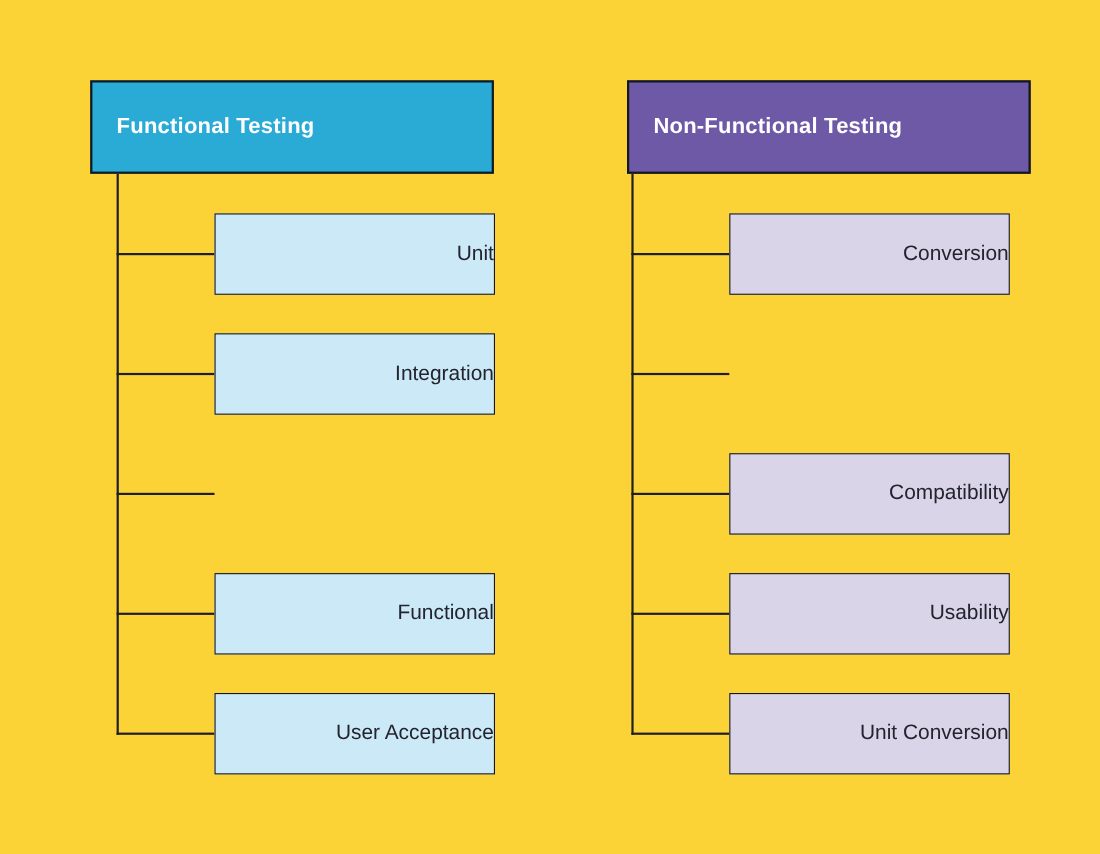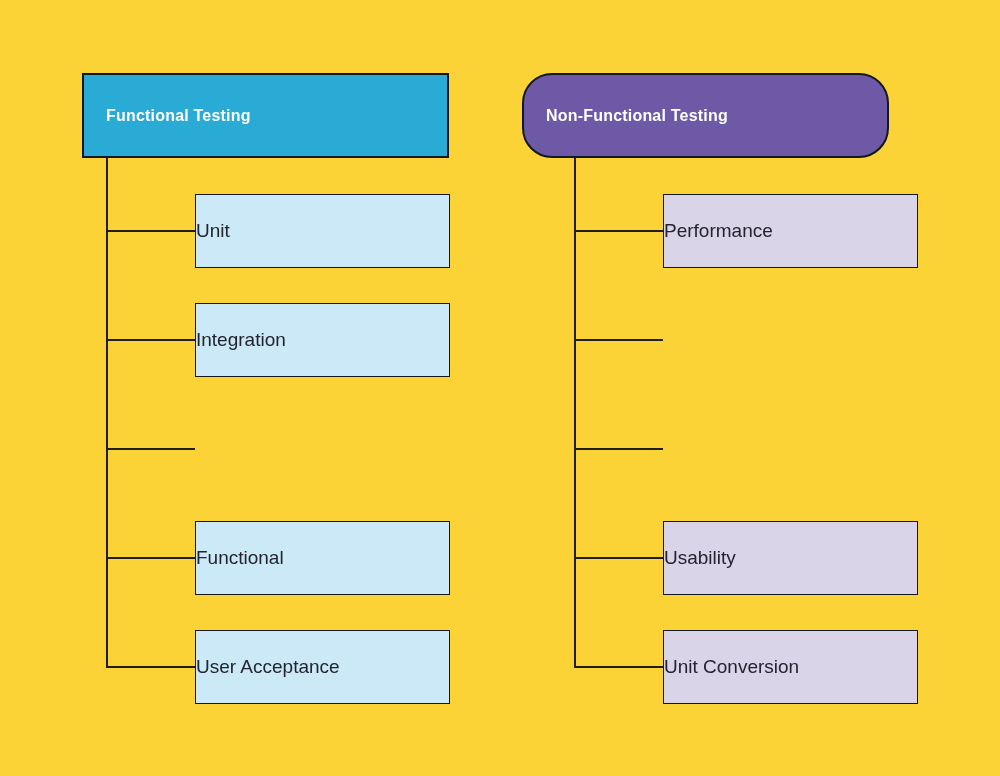"Functional Testing" .header-box .label { font-size: 16px -> 20px }
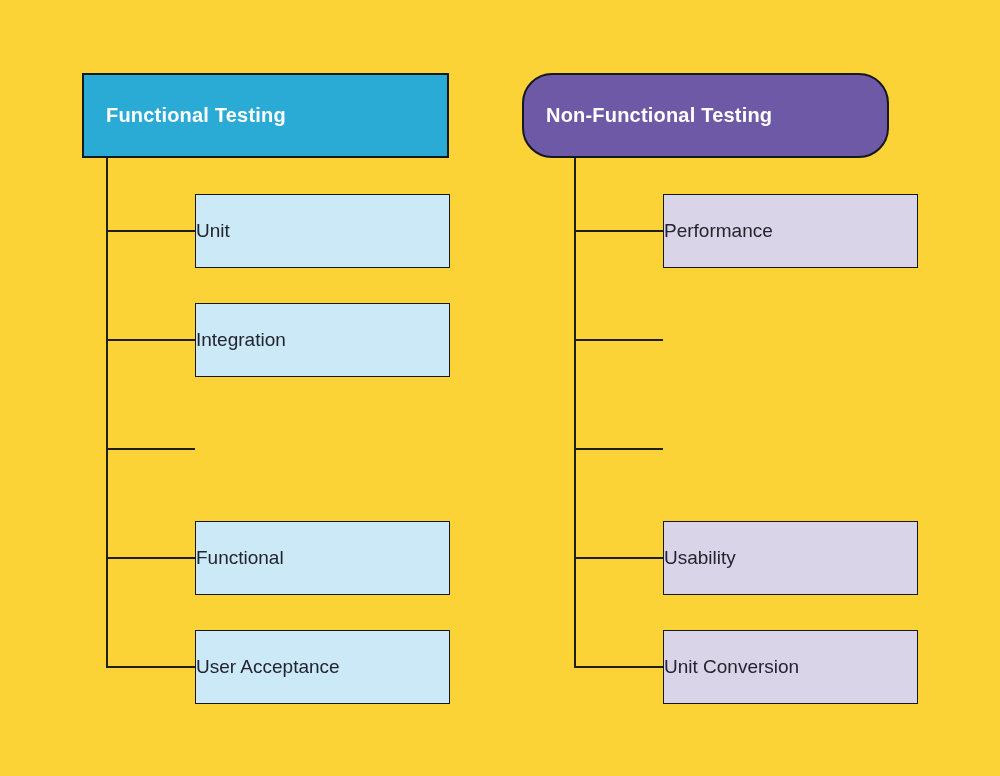"Non-Functional Testing" .nonfunc-header { border-radius: 30px -> none; left: 522px -> 570px }
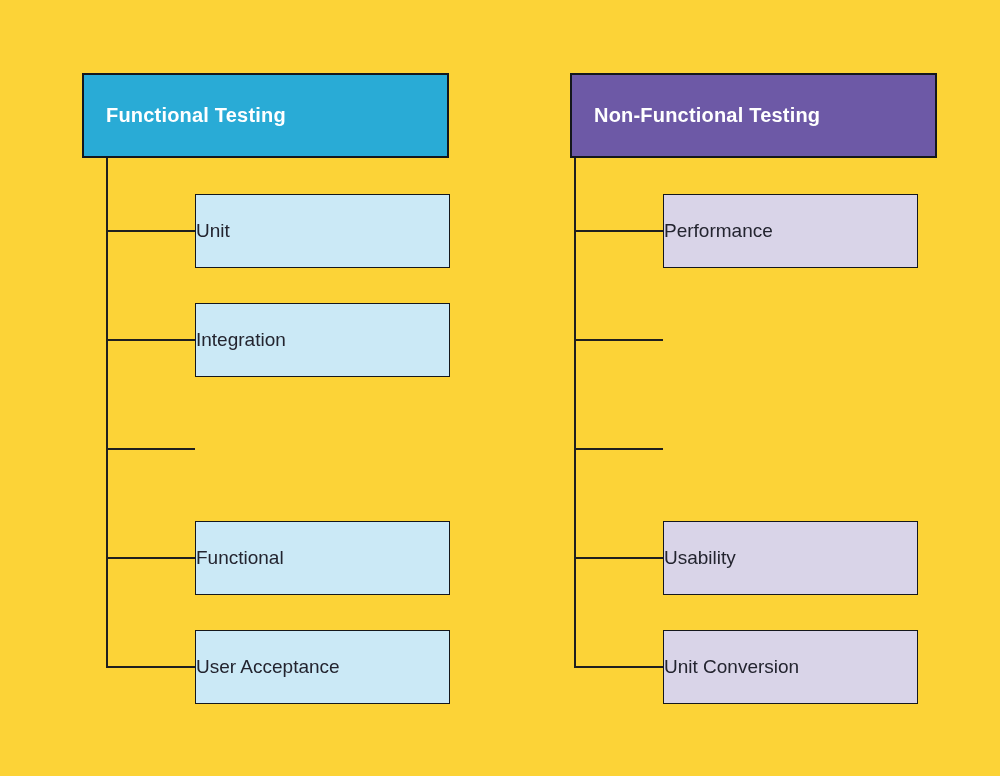"Unit" .node { justify-content: flex-start -> flex-end }
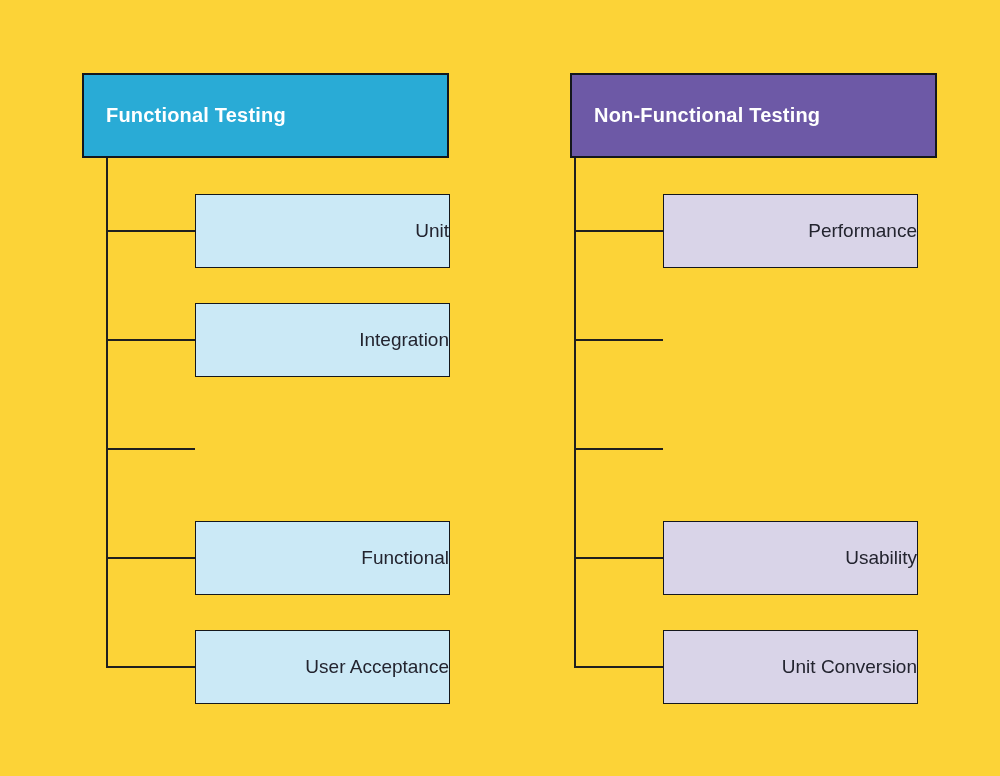"Performance" span.label { text: Performance -> Conversion }
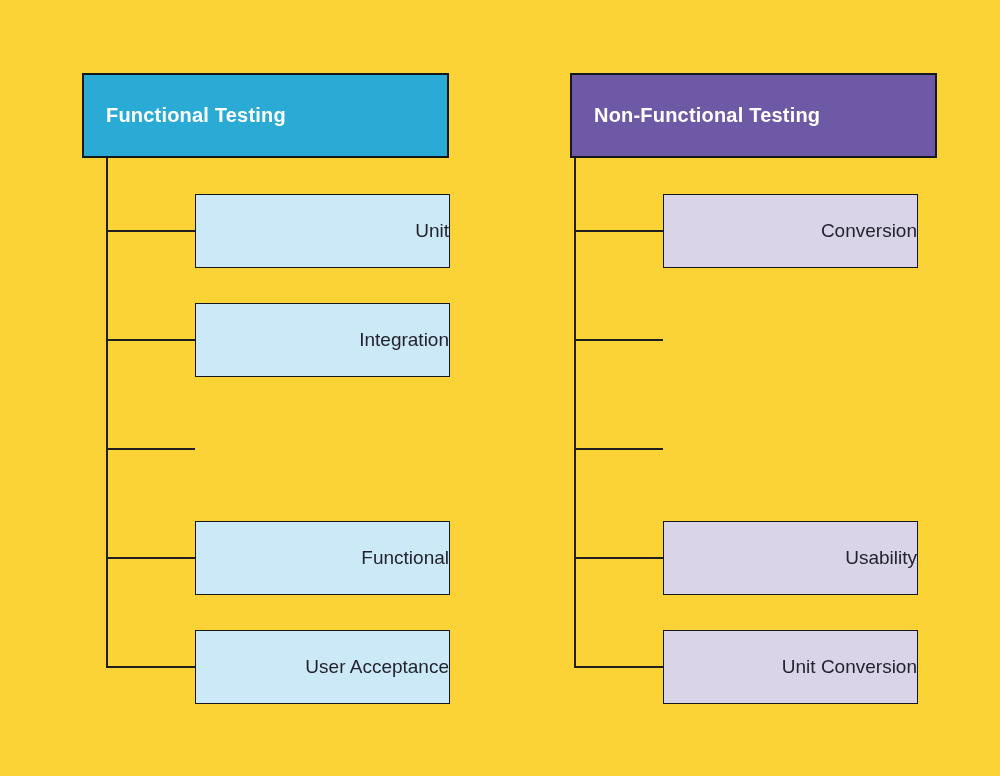"Compatibility" div.node { html: none -> <div> <span>Compatibility</span> </div> }
